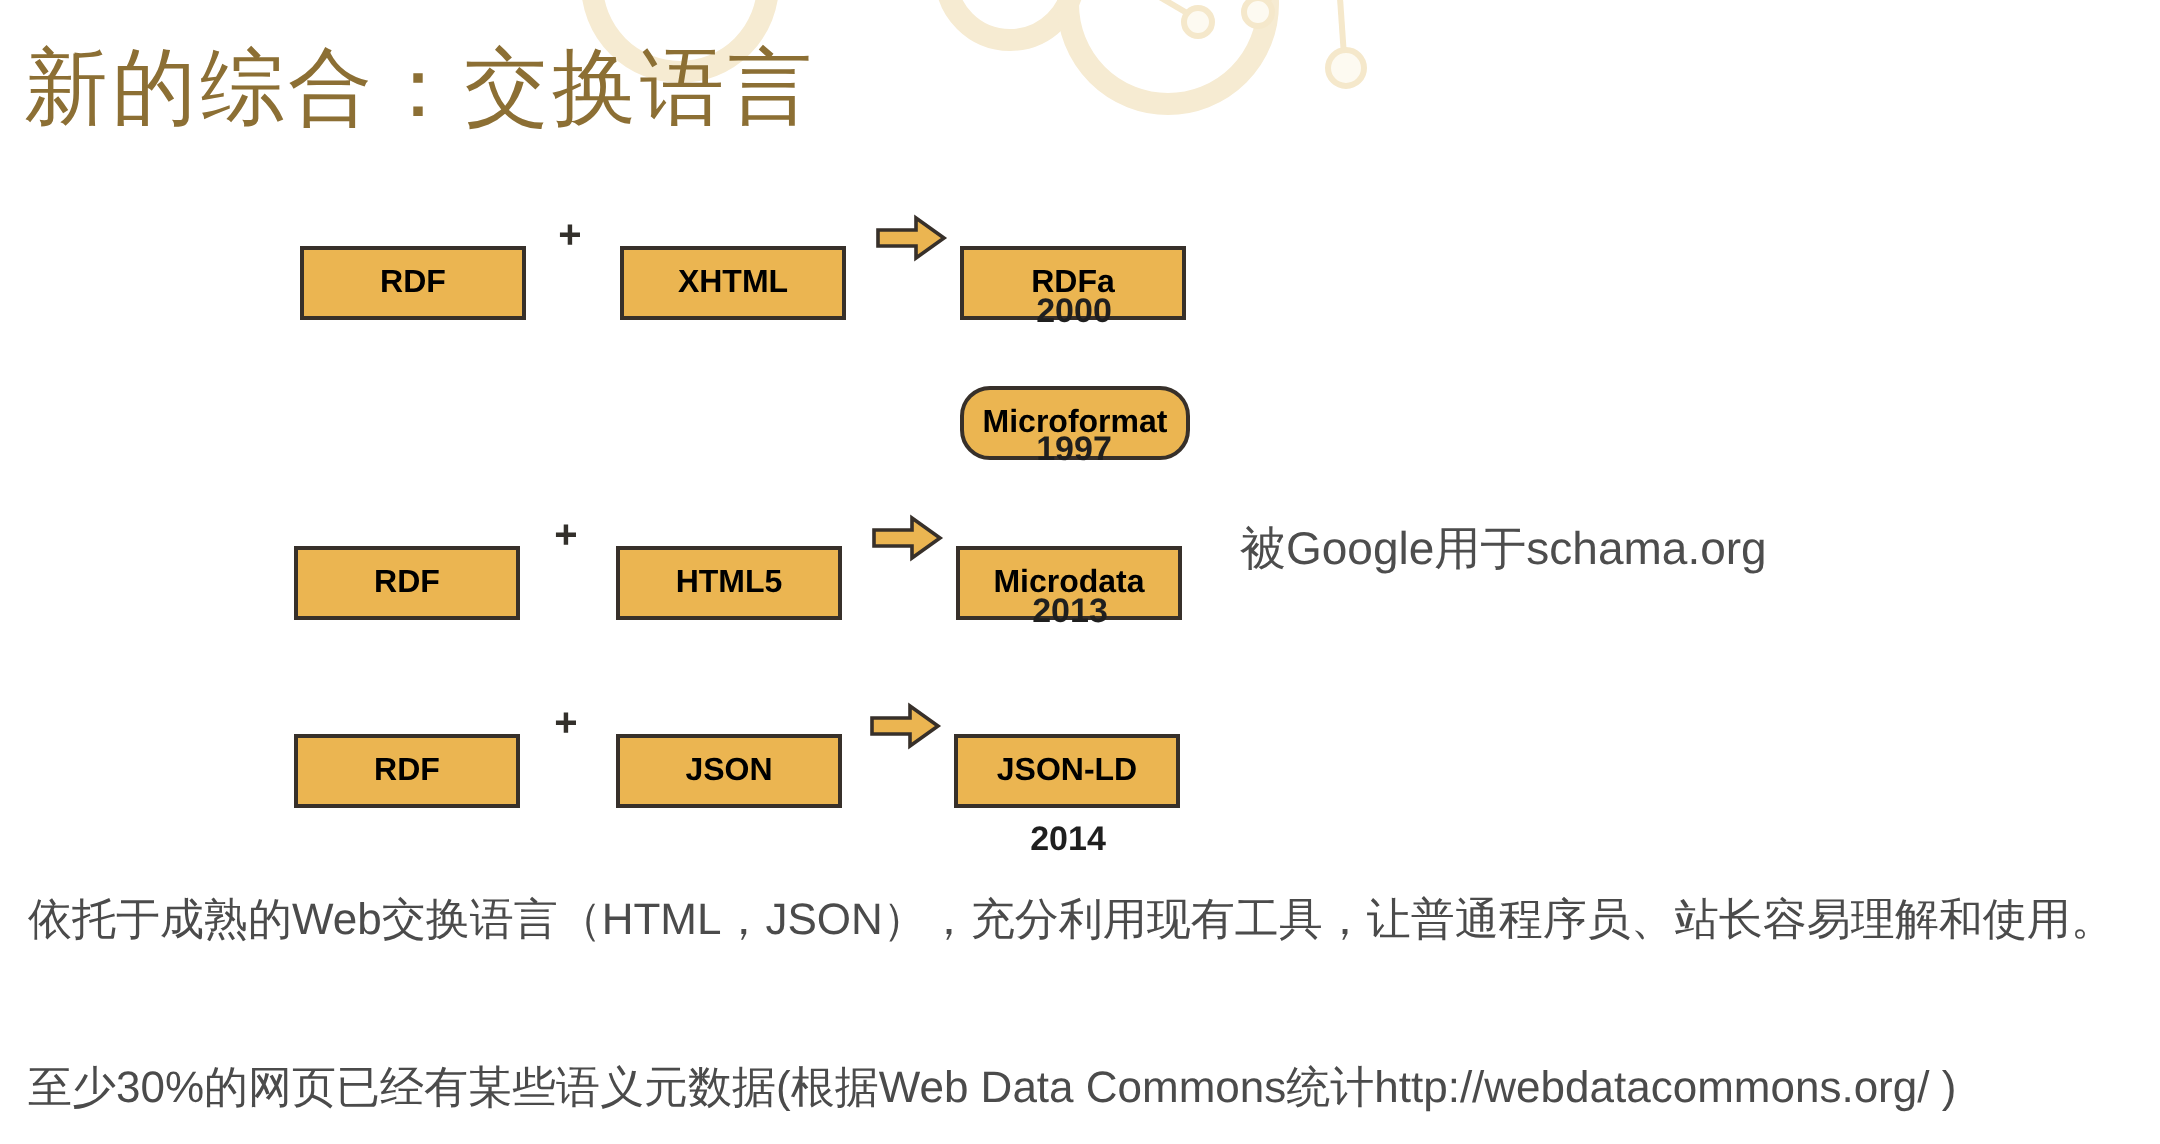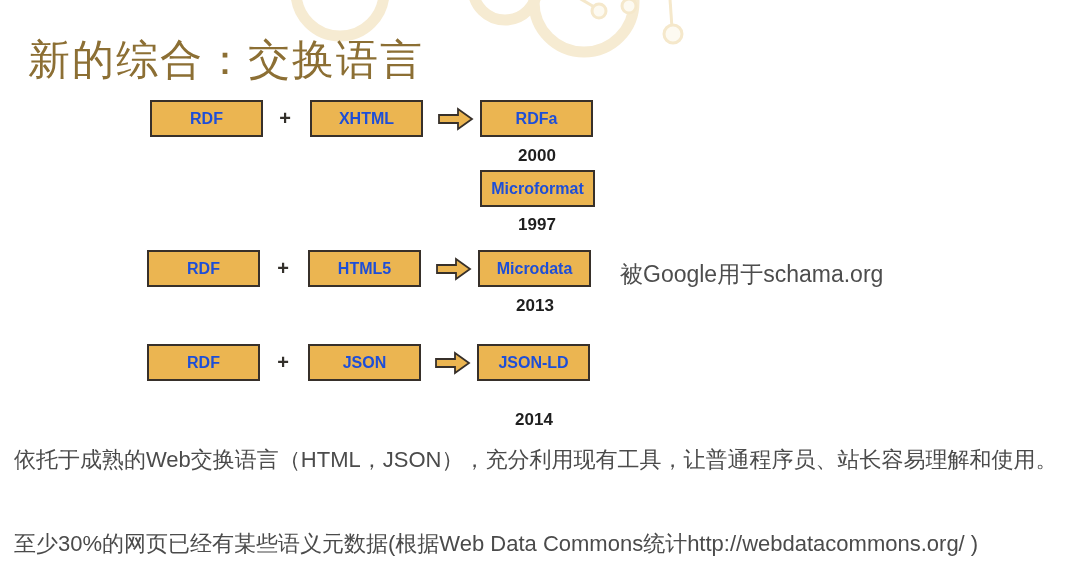"新的综合：交换语言" .page-title { margin: 16px -> 0 }
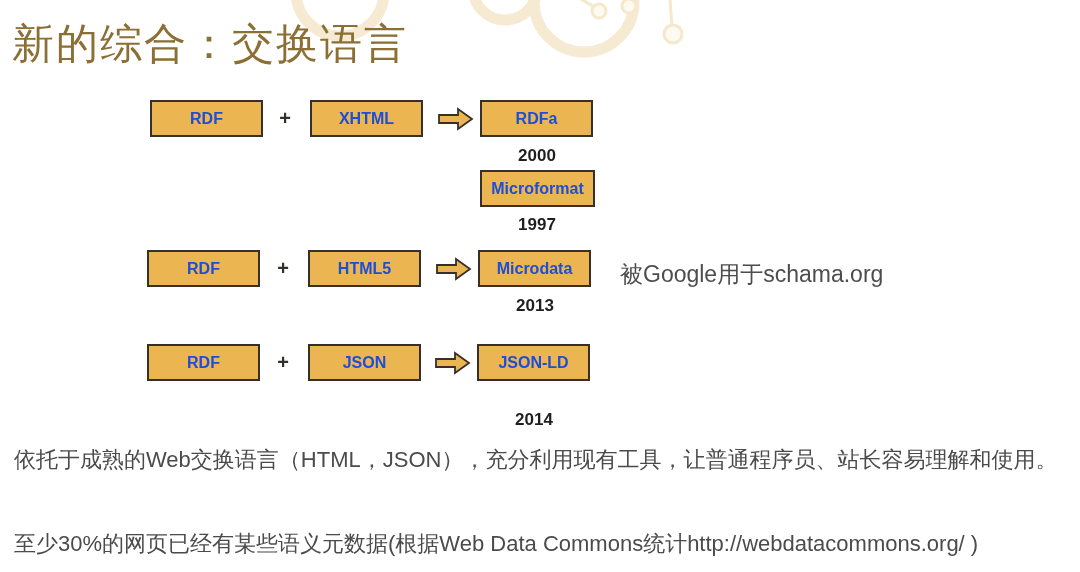"RDF" .box { color: #1d4ed8 -> #000000; margin-top: none -> 23px }
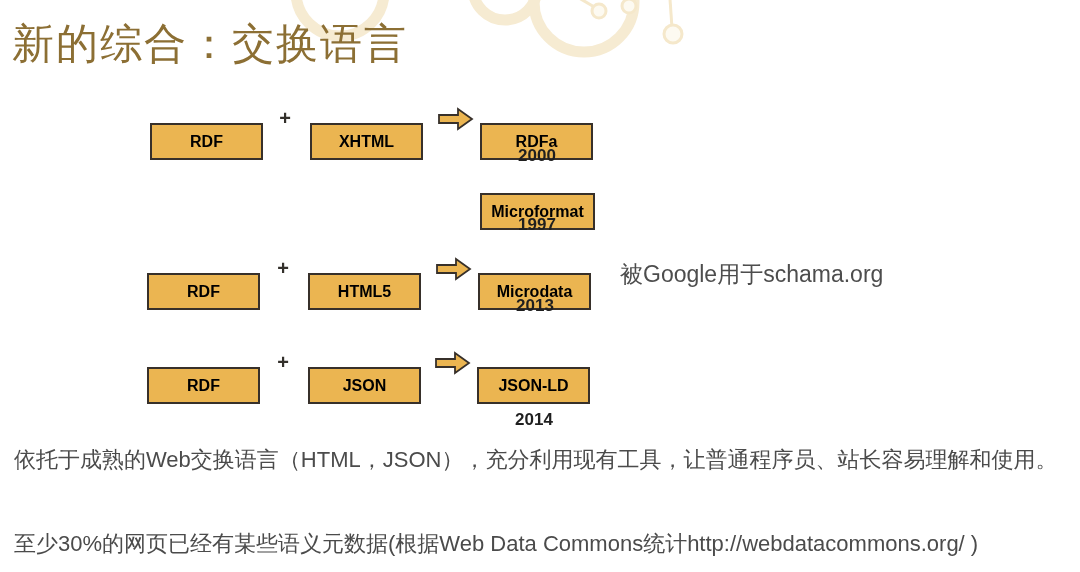"Microformat" .box.wide { border-radius: none -> 15px }
